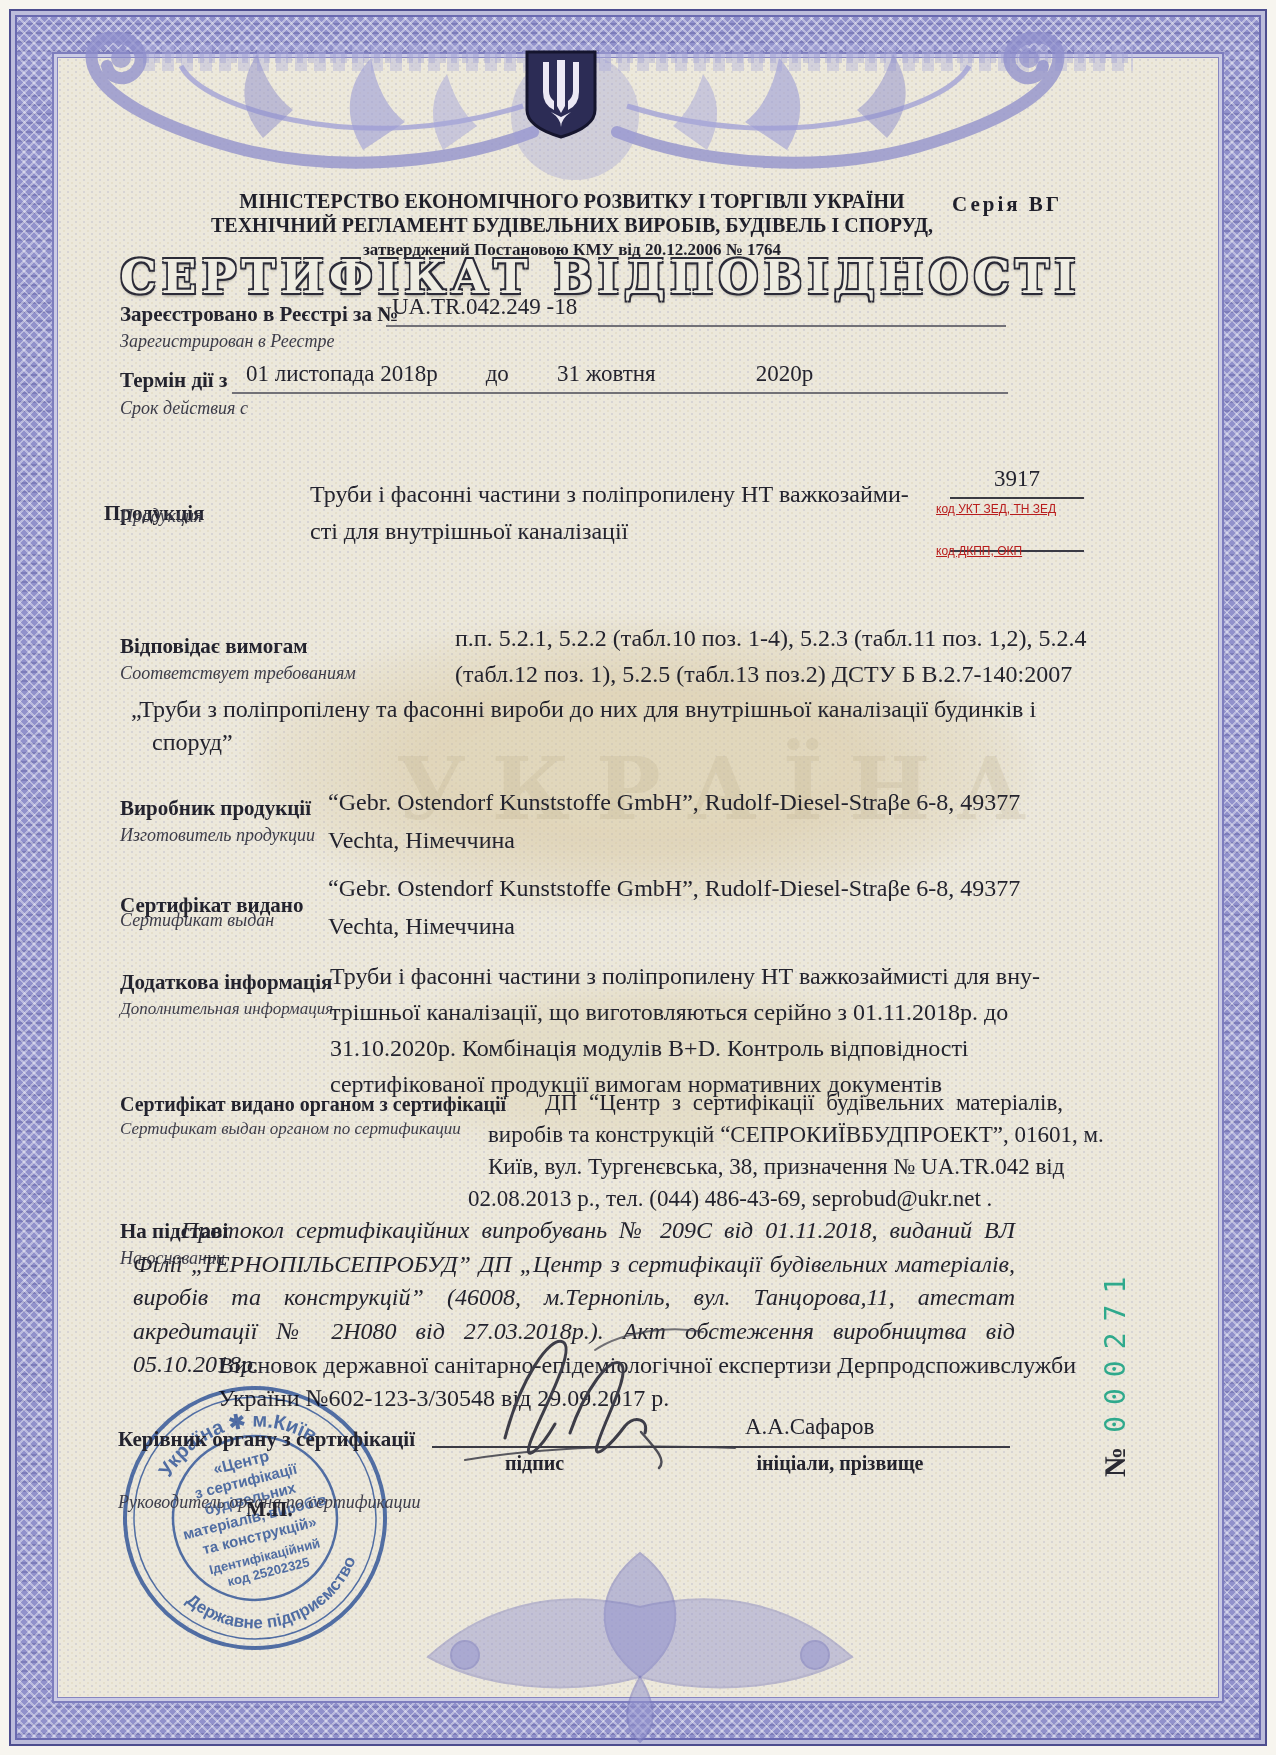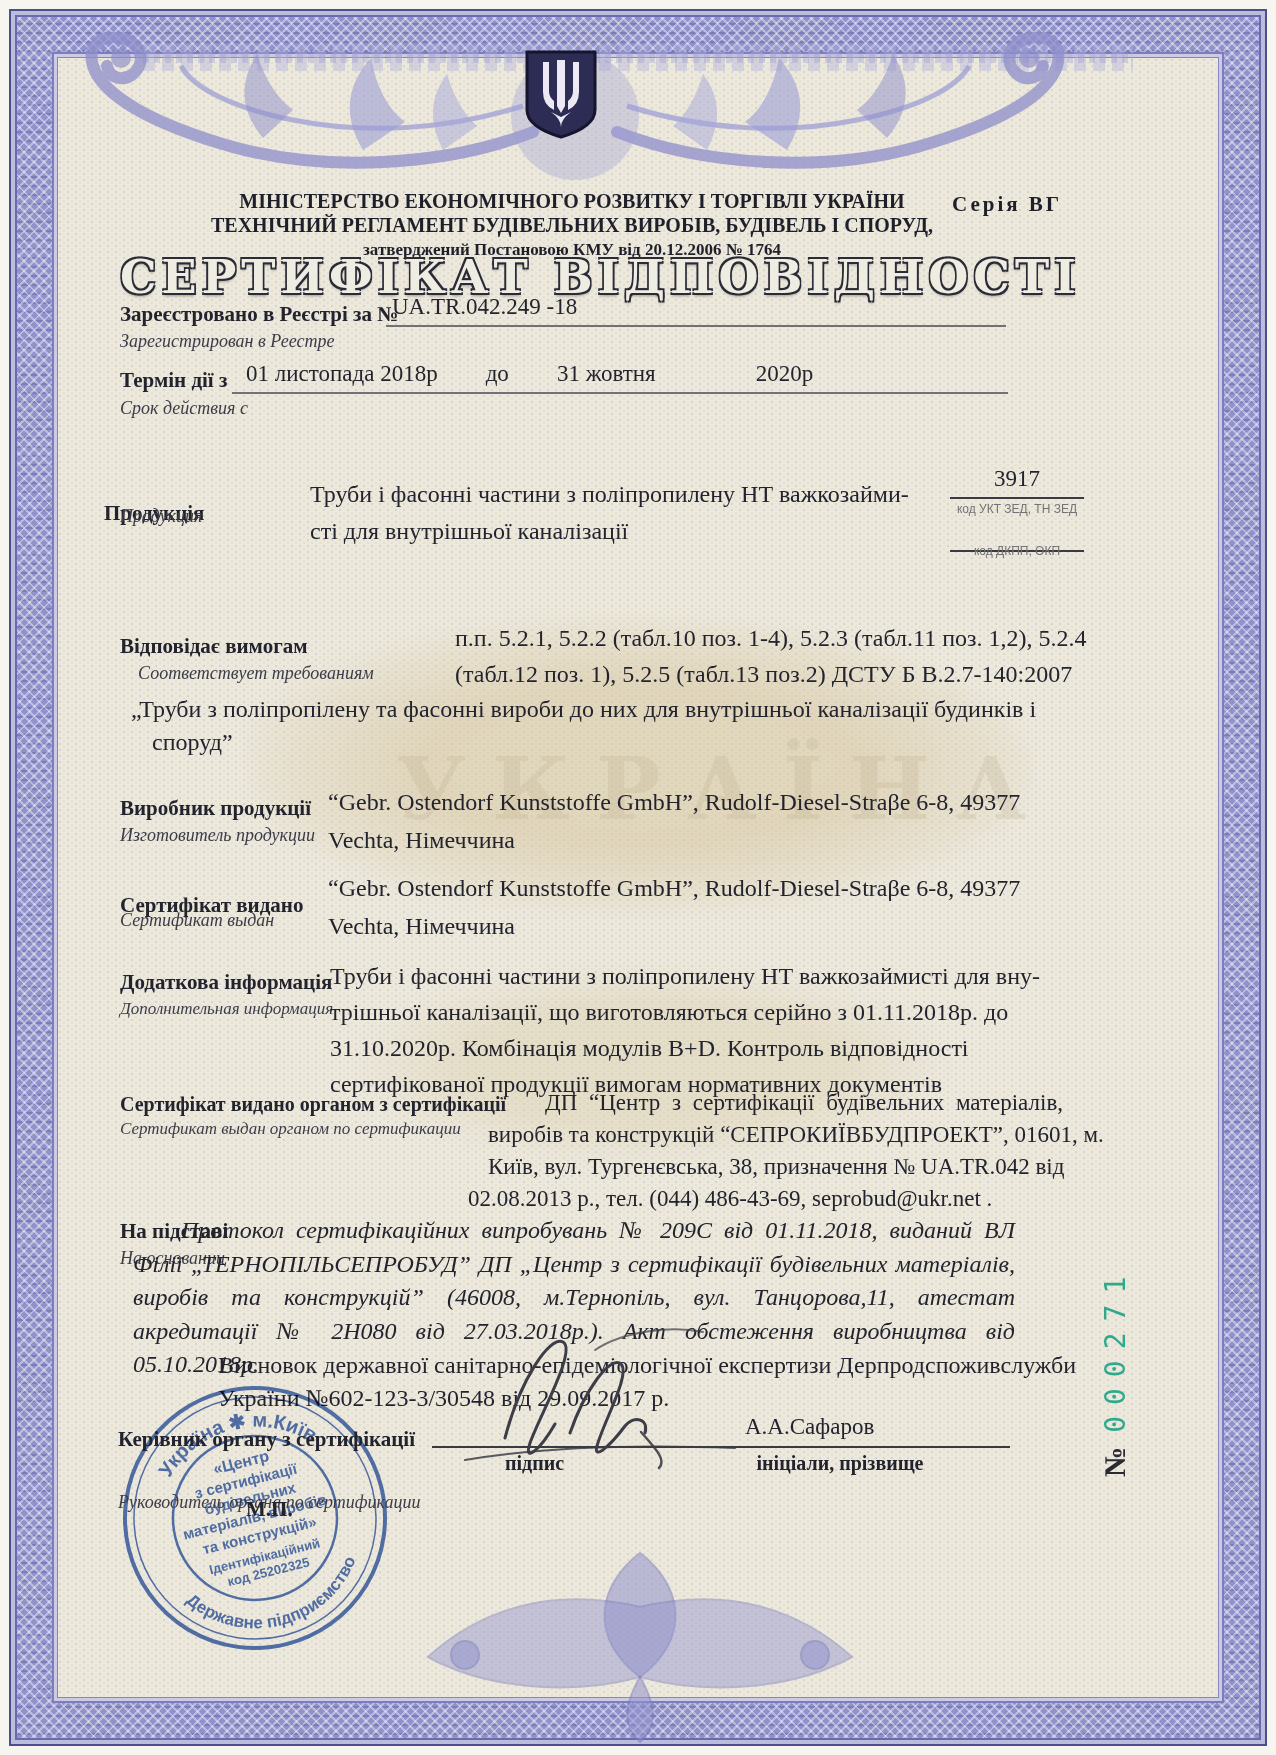"код УКТ ЗЕД, ТН ЗЕД" .cap { color: #737373 -> #b91c1c; text-align: center -> left; text-decoration: none -> underline }
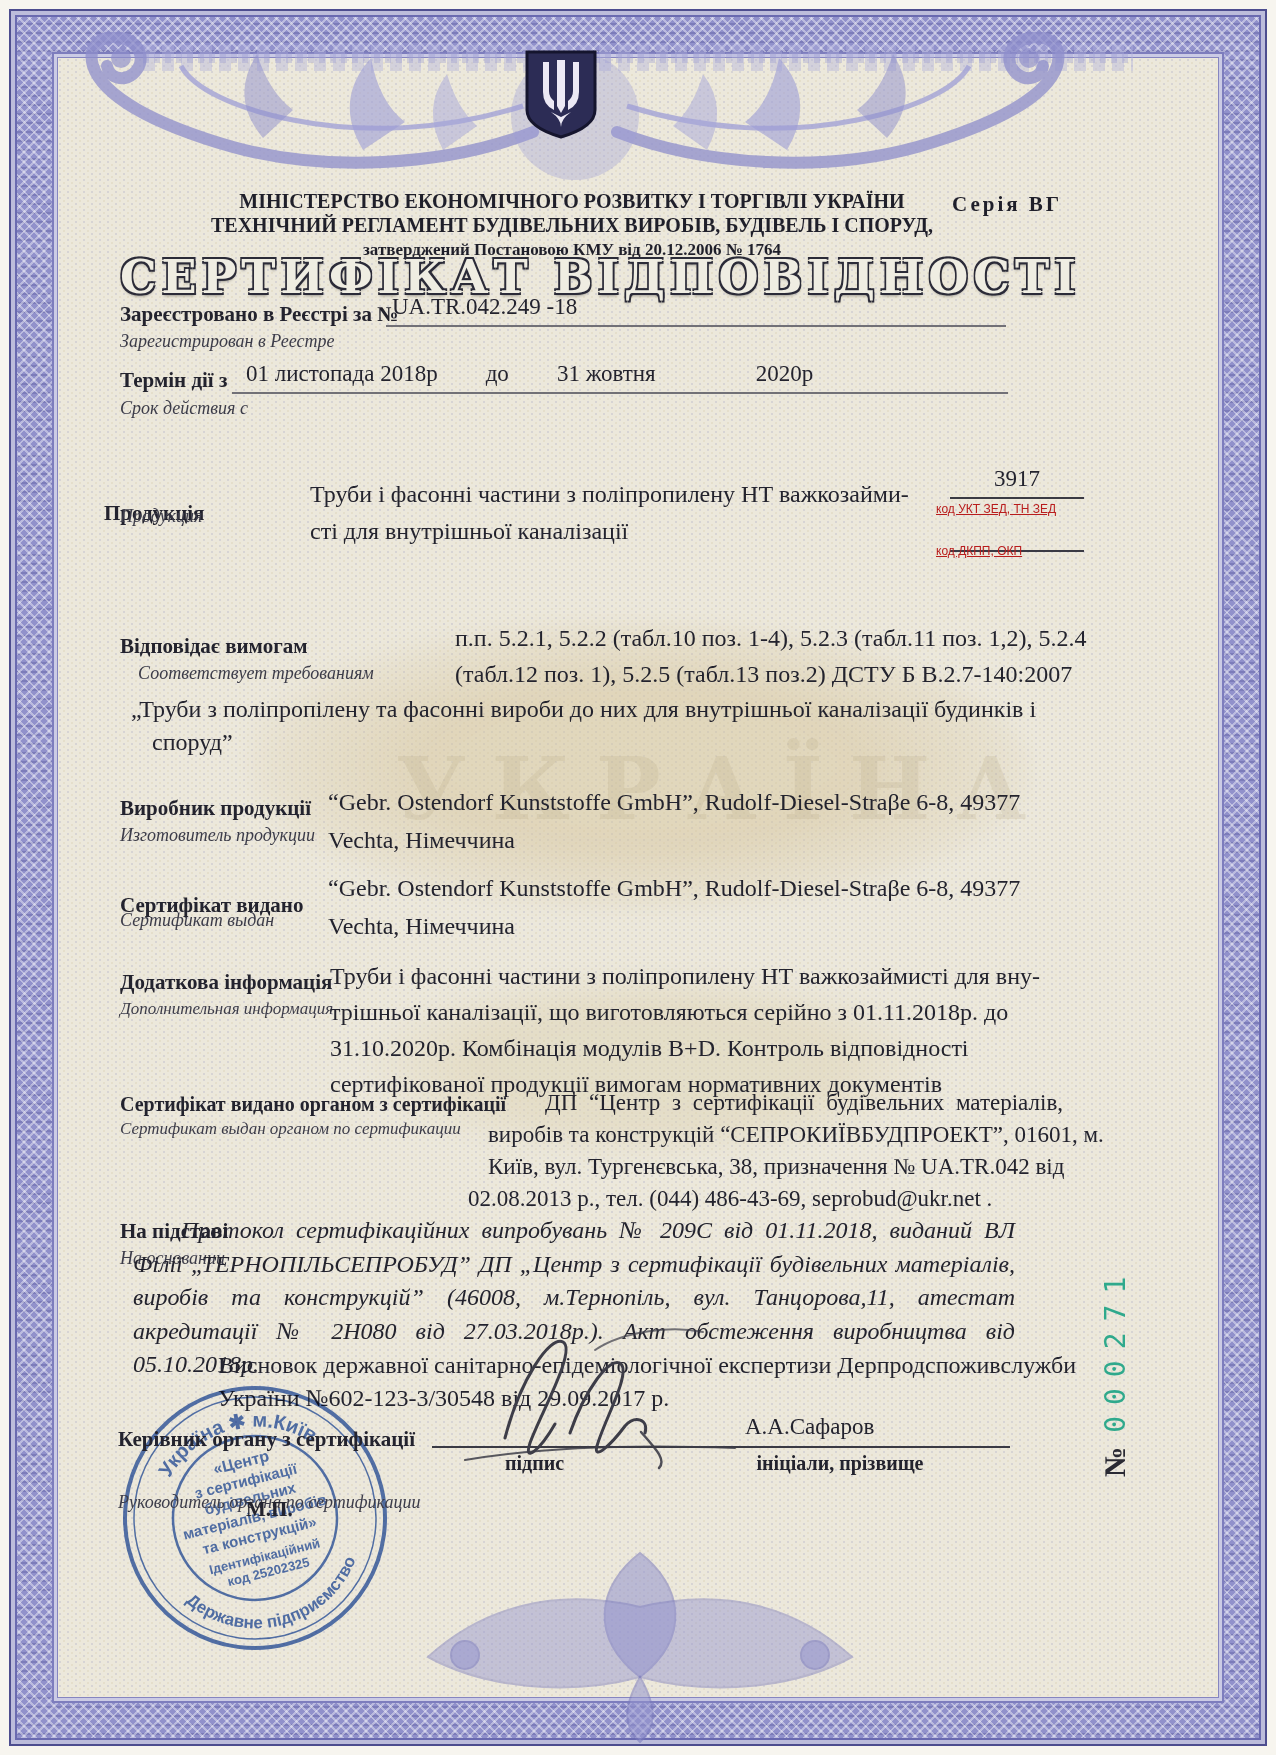"Соответствует требованиям" .f4-r { margin-left: 18px -> none }
